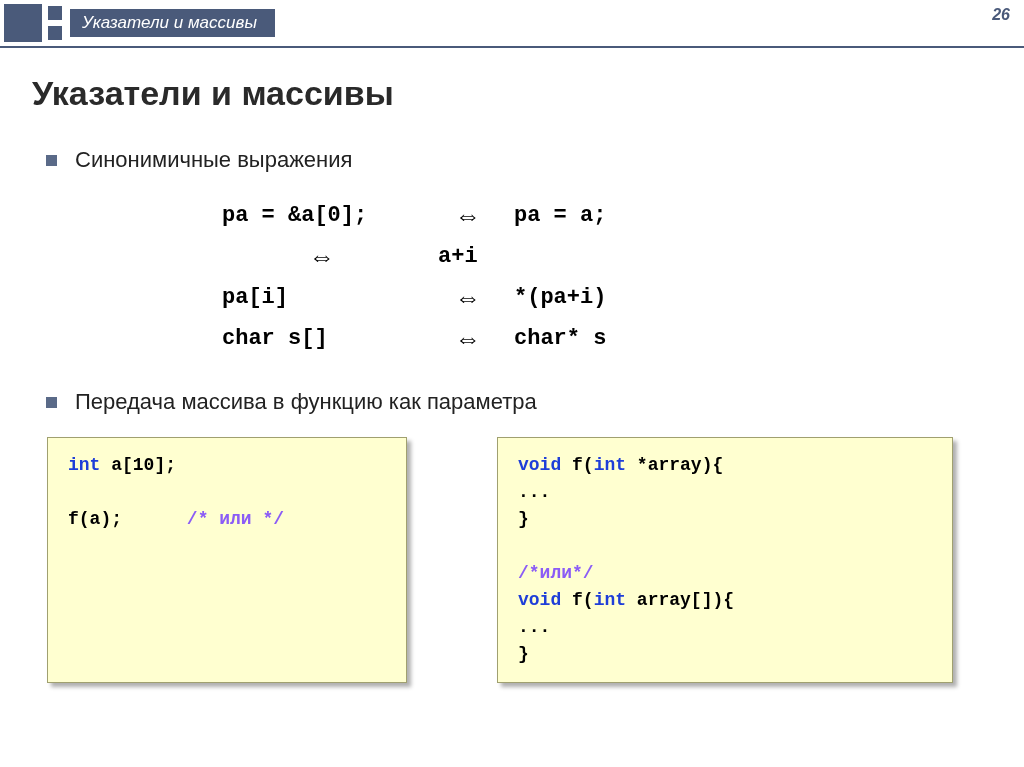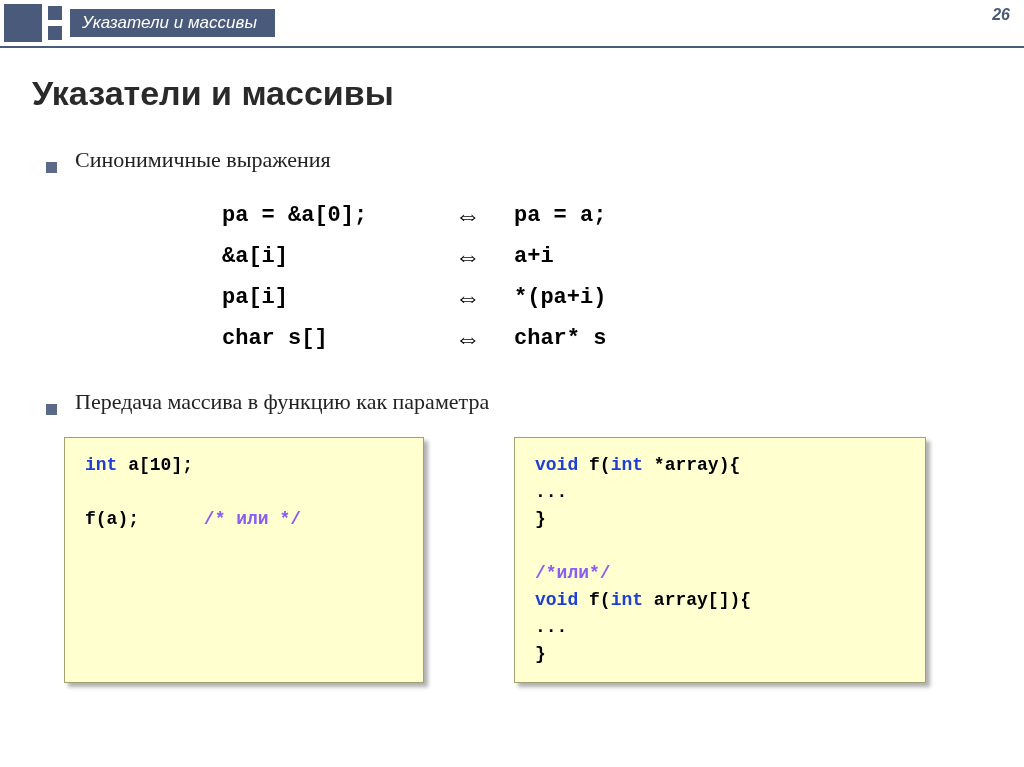"Синонимичные выражения" .bullet-row { align-items: flex-end -> center; font-family: Liberation Serif, serif -> none }
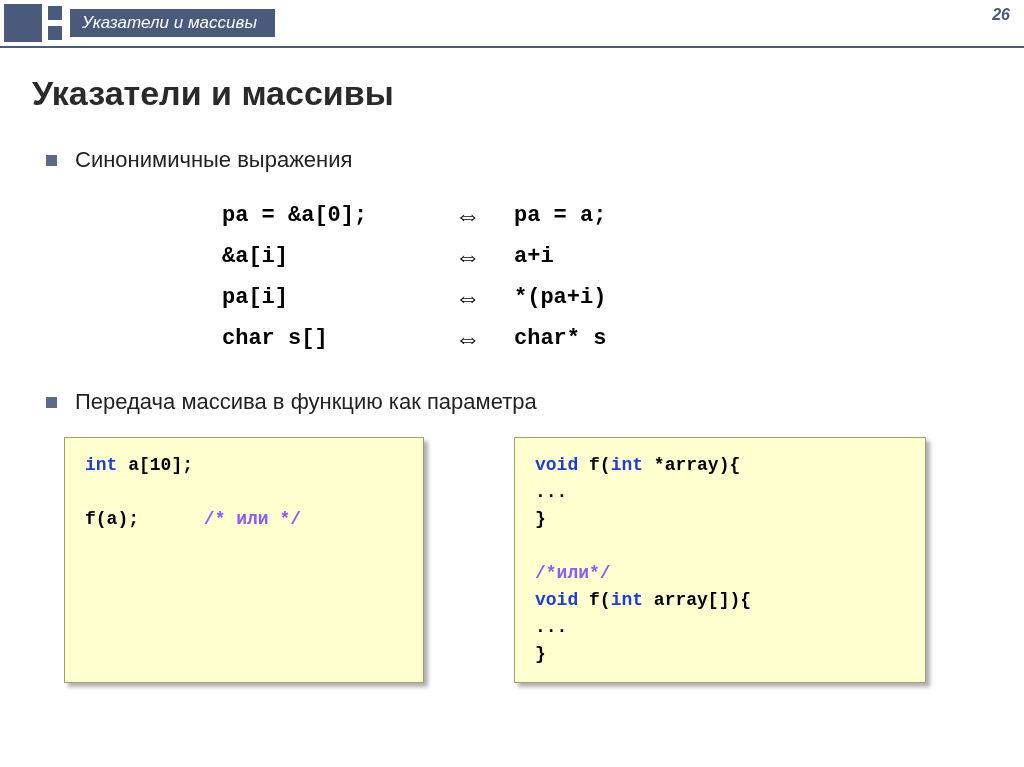"&a[i]" span { html: <span>&amp;a[i]</span> -> none }
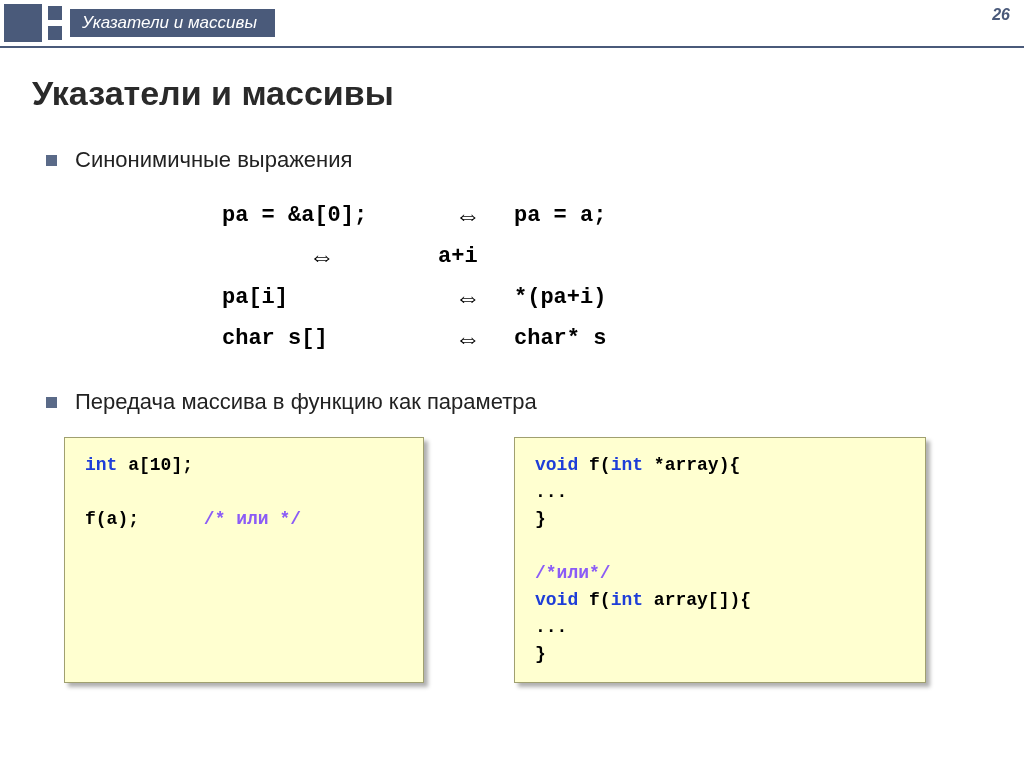"int a[10];" .code-boxes { margin-left: 32px -> 15px }
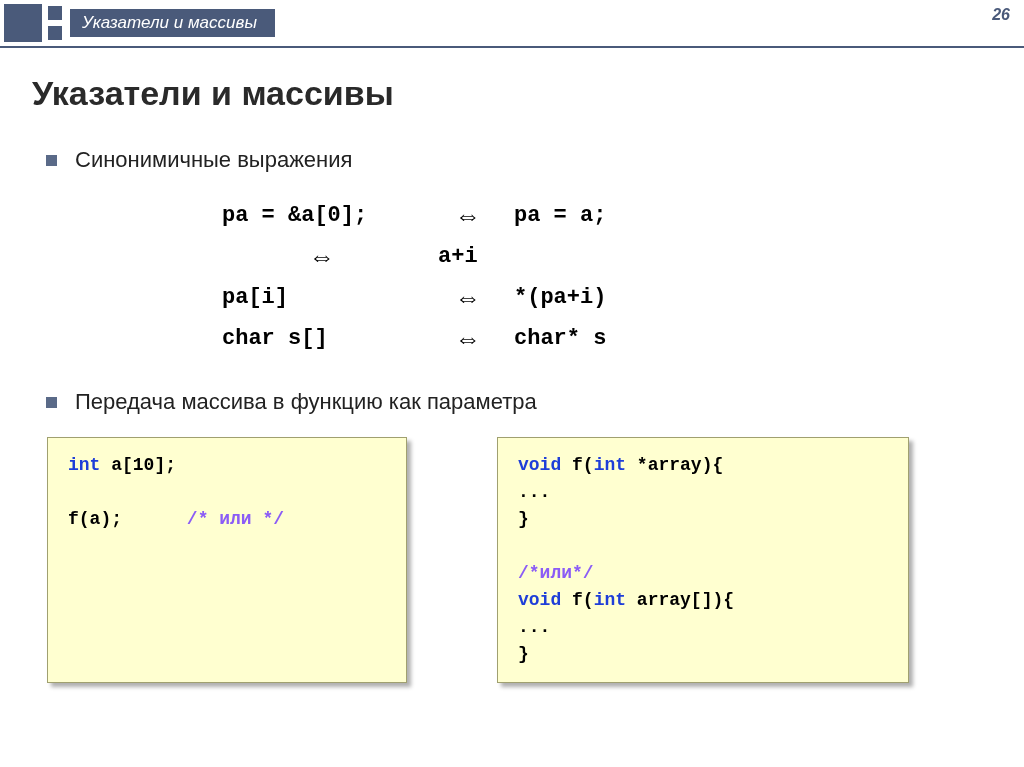"void f(int *array){" .code-box-right { width: 412px -> 456px }
